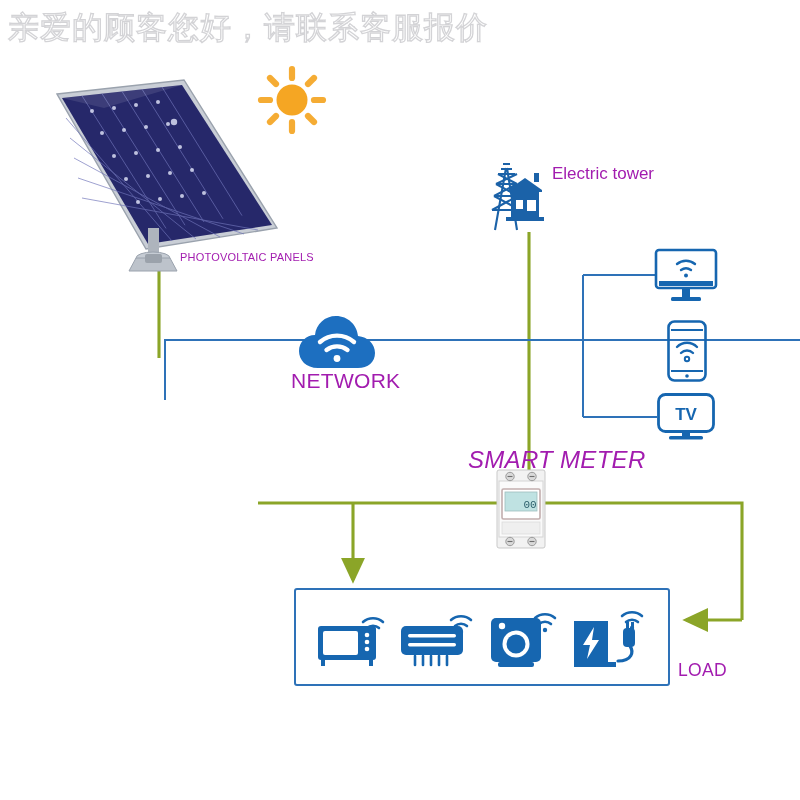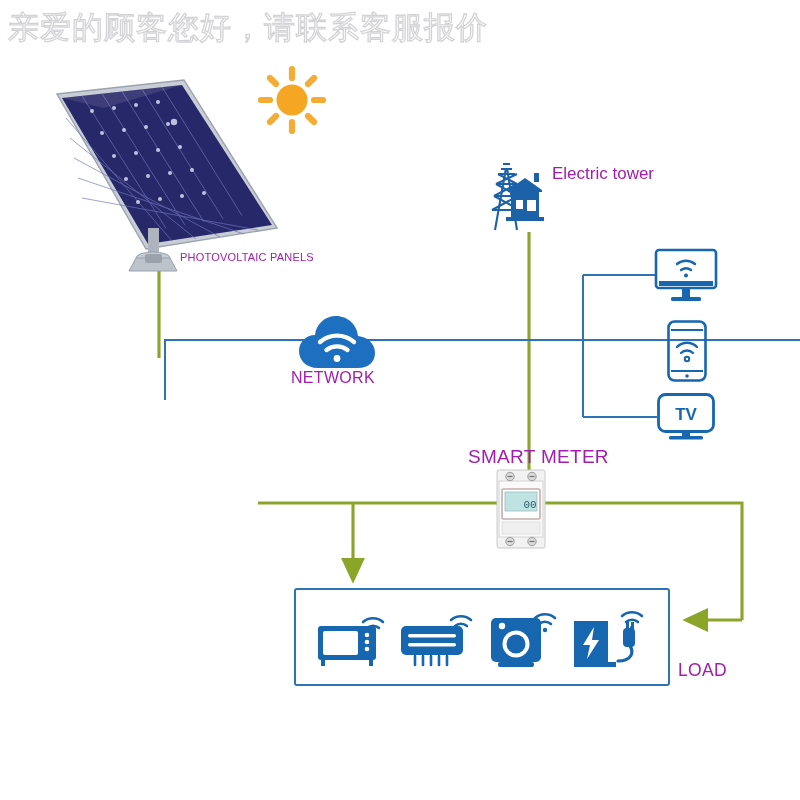"NETWORK" .lbl-net { font-size: 16px -> 21px }
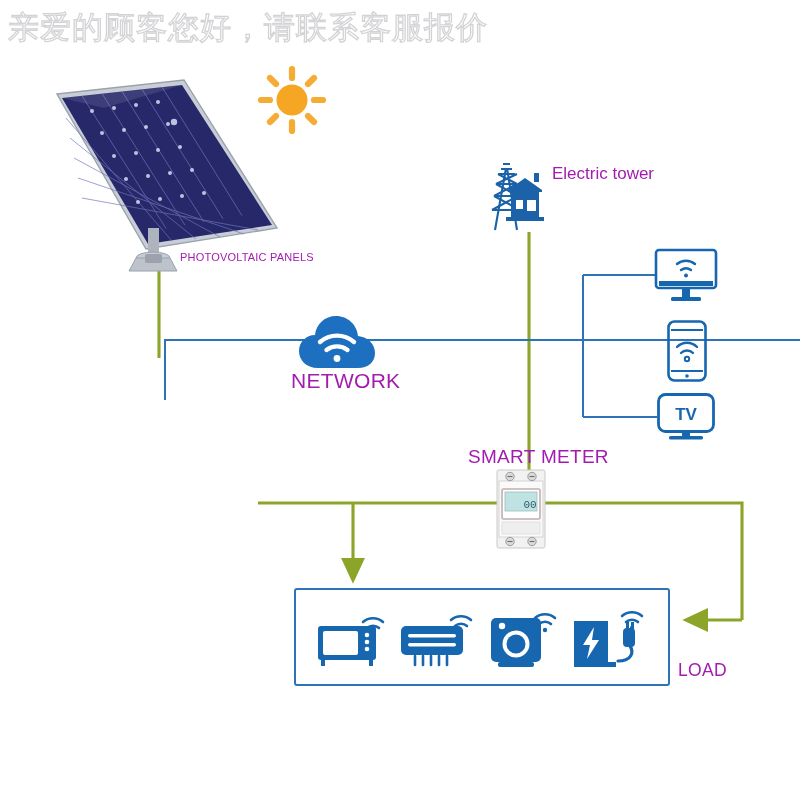"SMART METER" .lbl-meter { font-size: 19px -> 24px; font-style: none -> italic }
